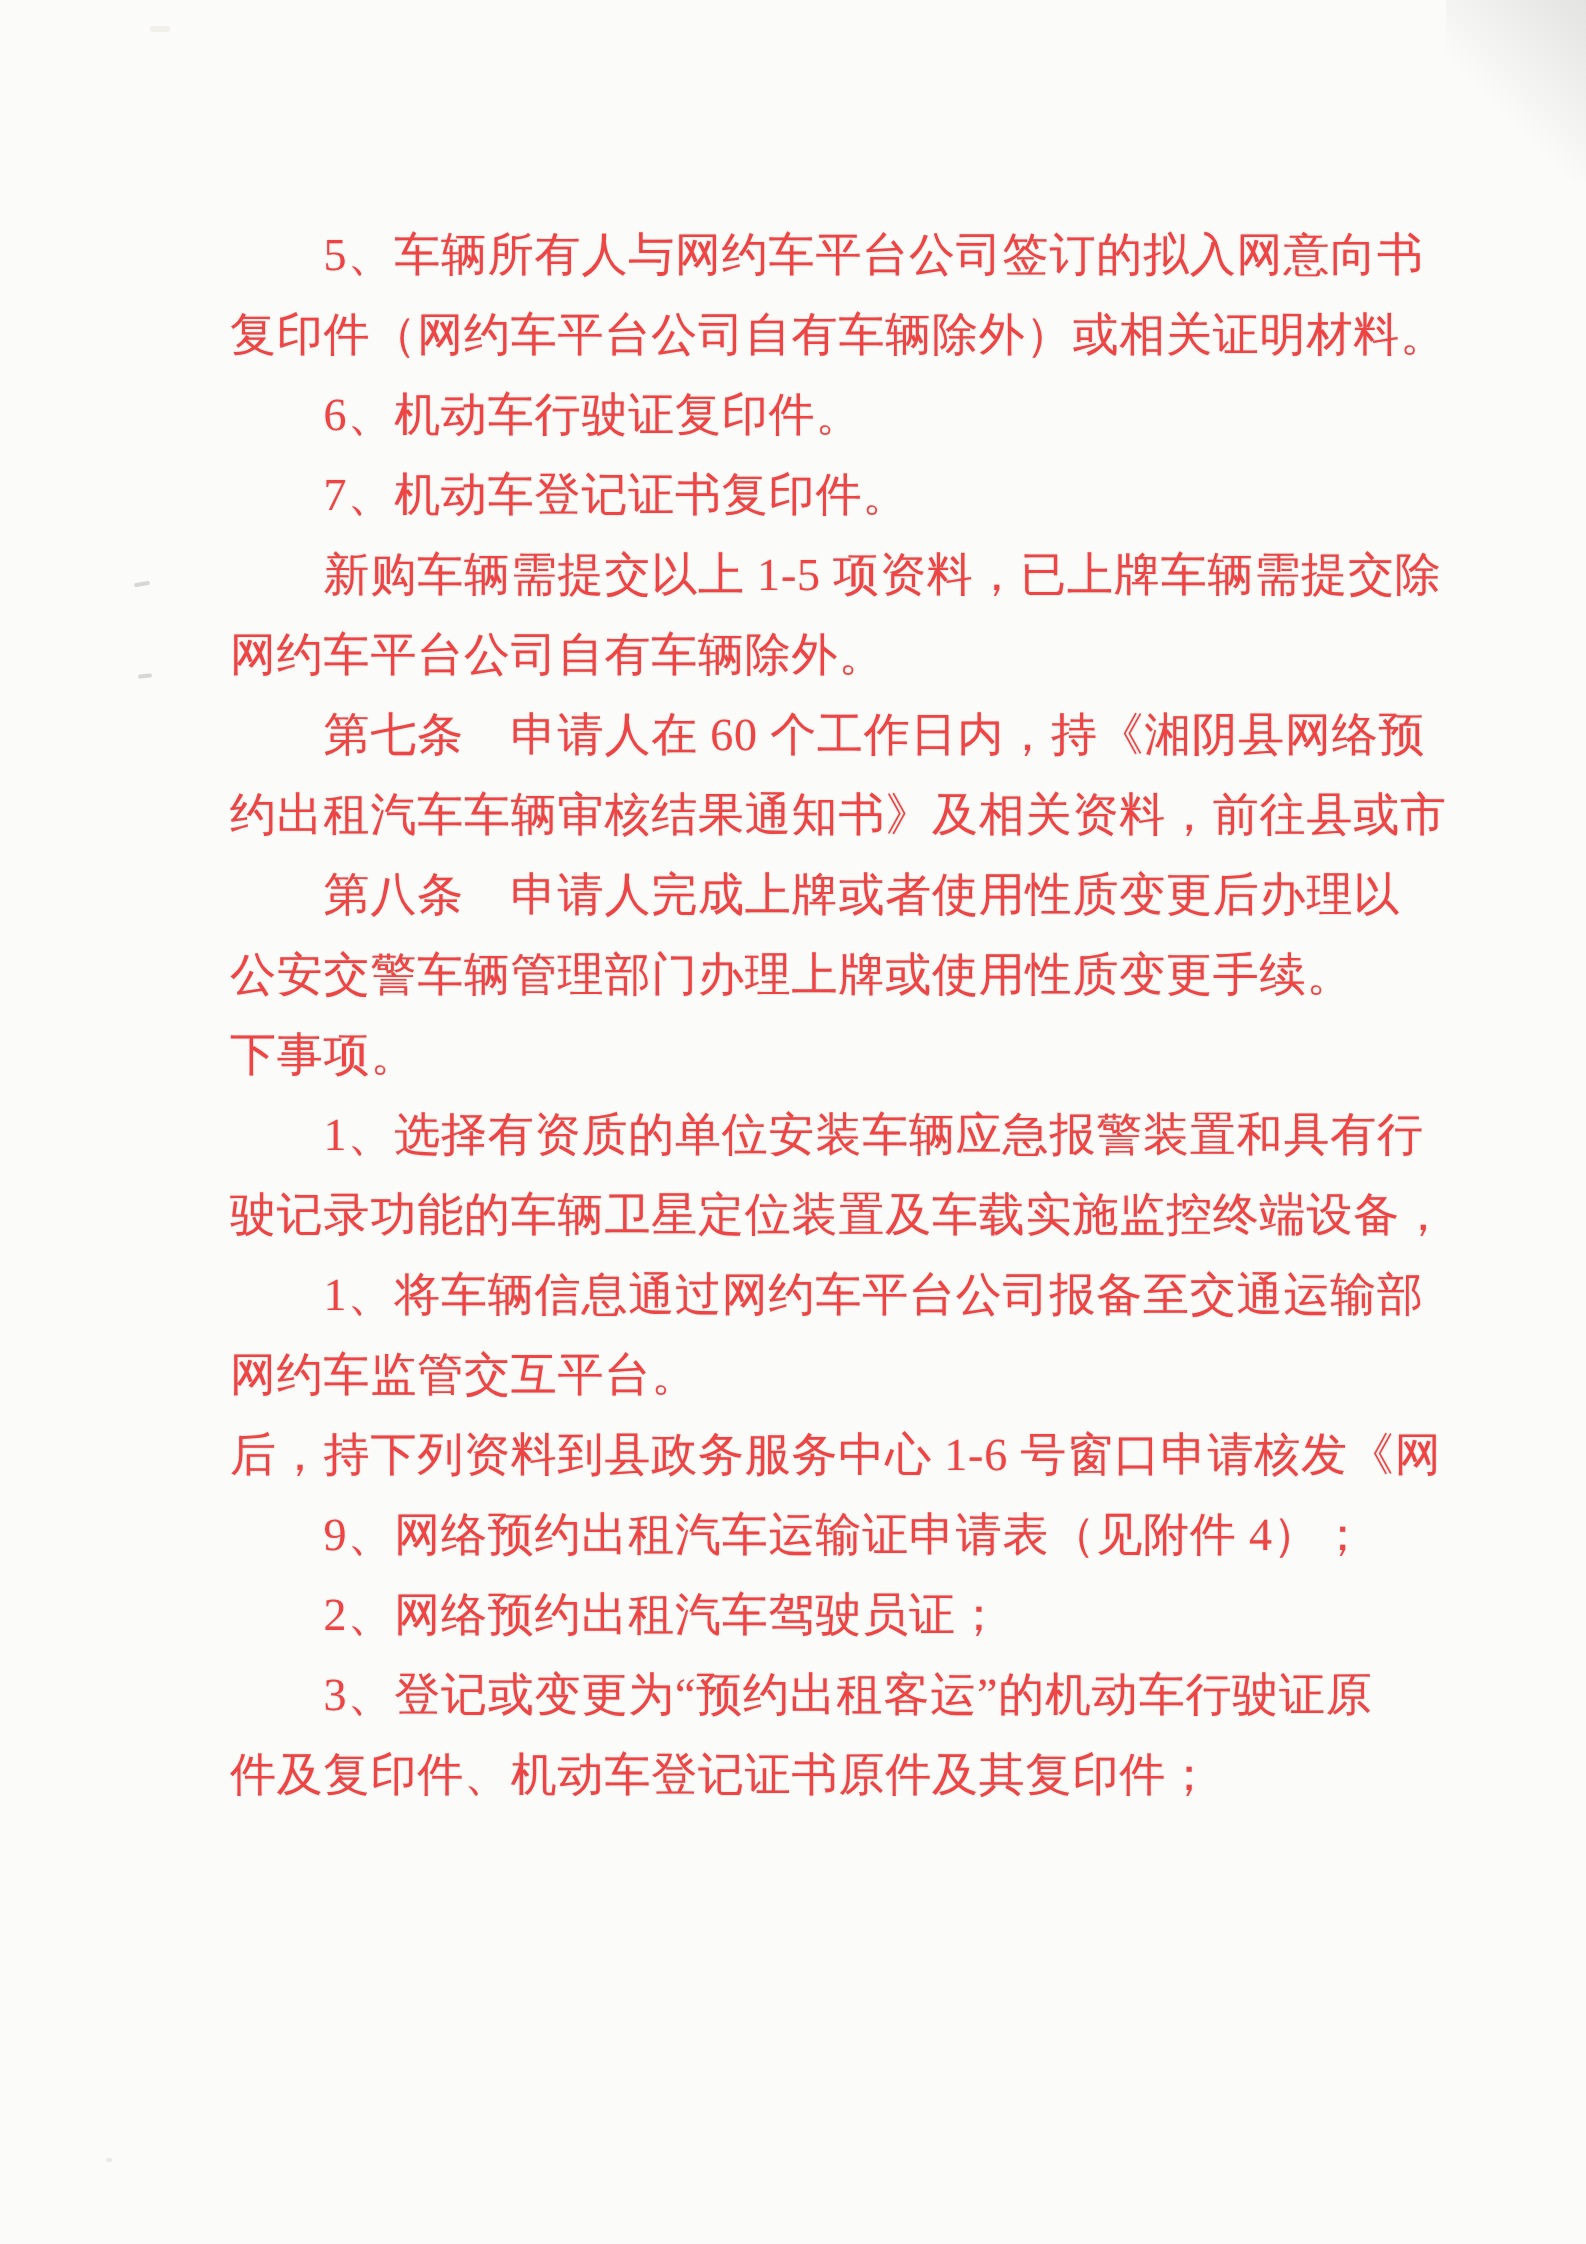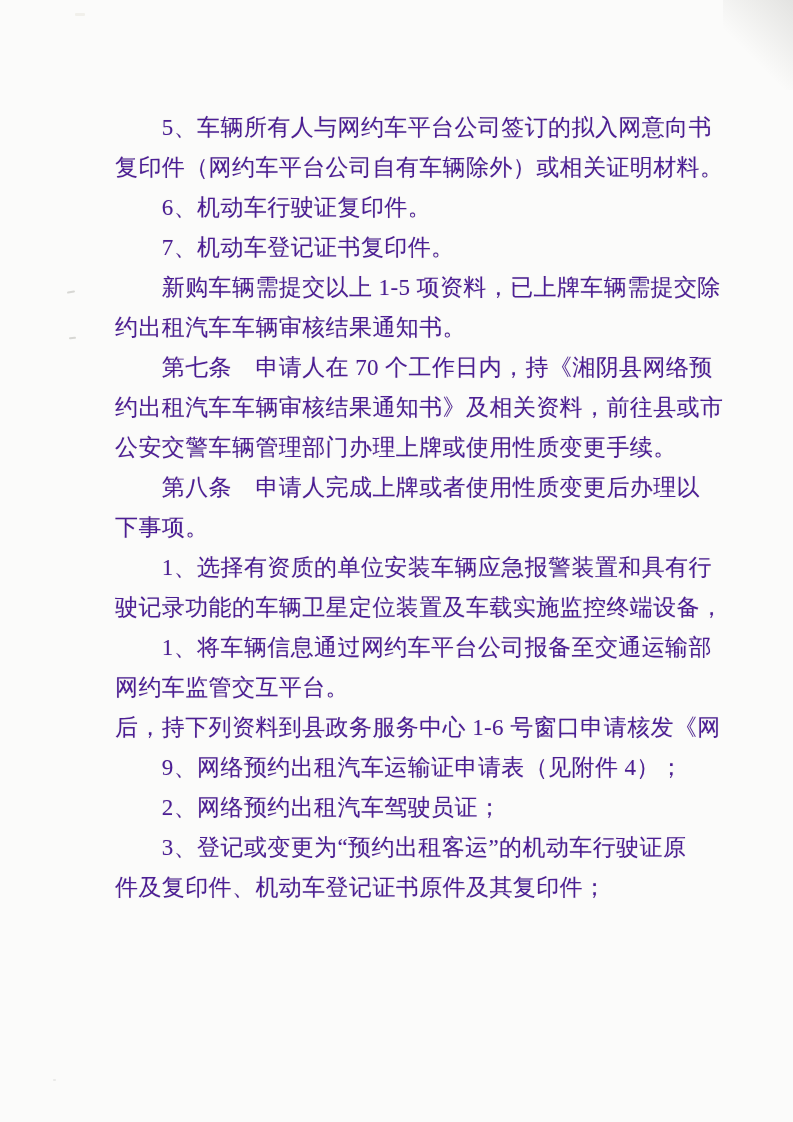"5、车辆所有人与网约车平台公司签订的拟入网意向书" .text-block { color: #4c1d95 -> #ef4444 }
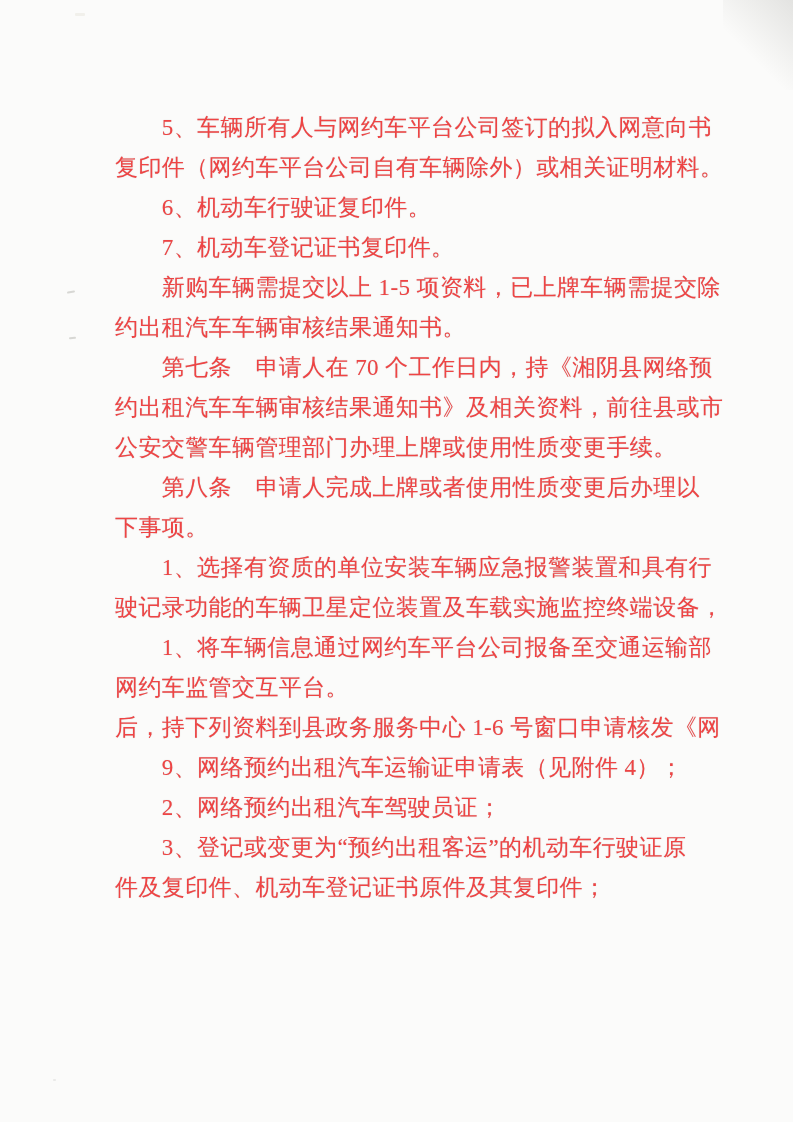"约出租汽车车辆审核结果通知书。" div.line { text: 约出租汽车车辆审核结果通知书 -> 网约车平台公司自有车辆除外 }
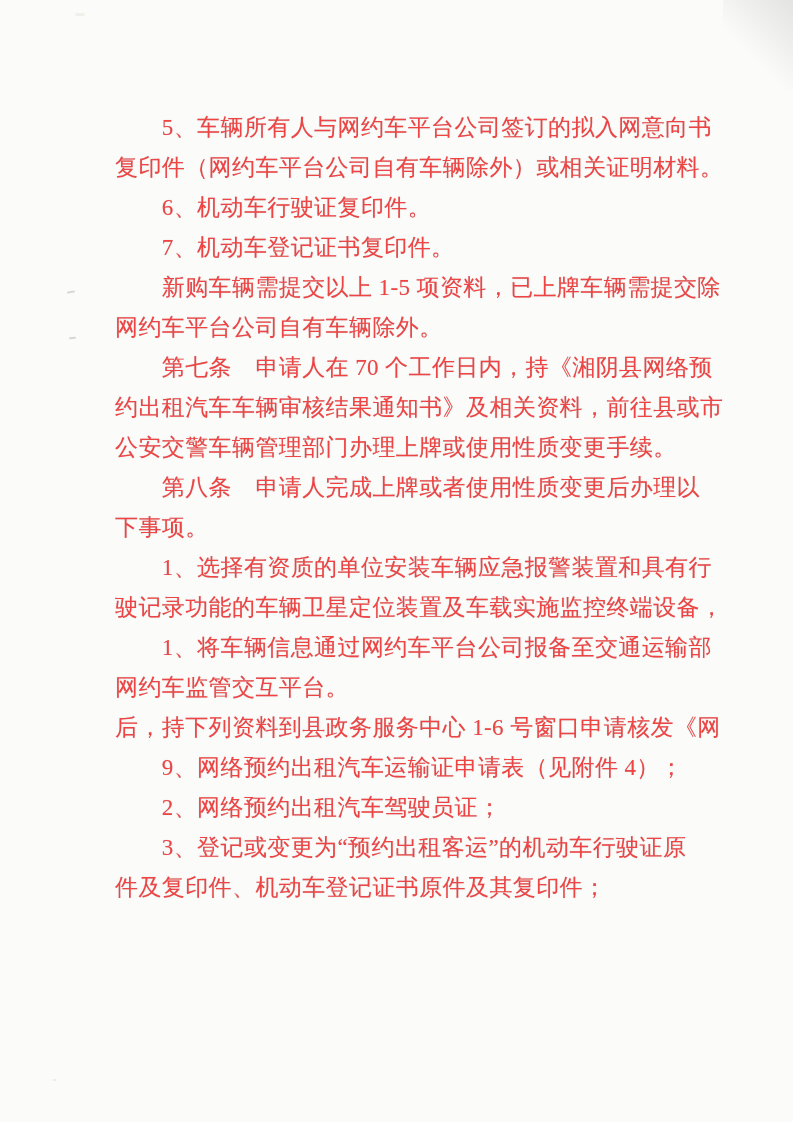"第七条 申请人在 70 个工作日内，持《湘阴县网络预" div.line { text: 70 -> 60 }
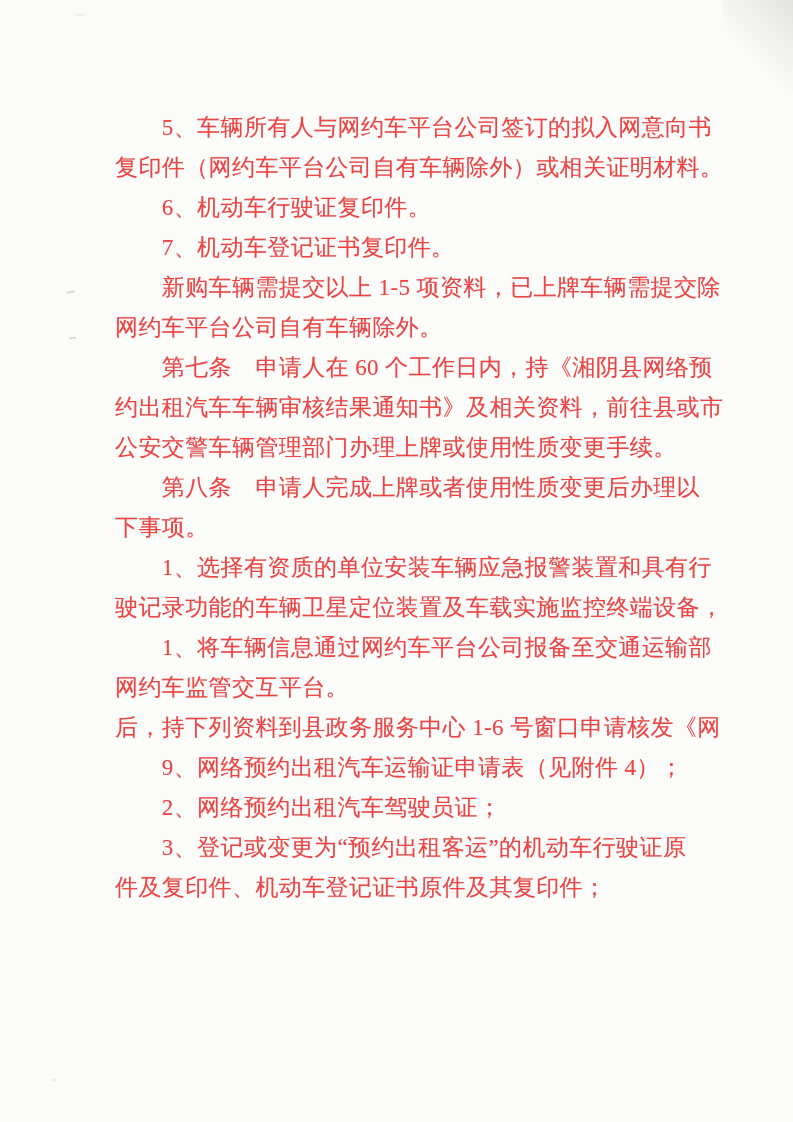"公安交警车辆管理部门办理上牌或使用性质变更手续。" div.line { order: before "第八条 申请人完成上牌或者使用性质变更后办理以" -> after "第八条 申请人完成上牌或者使用性质变更后办理以" }
